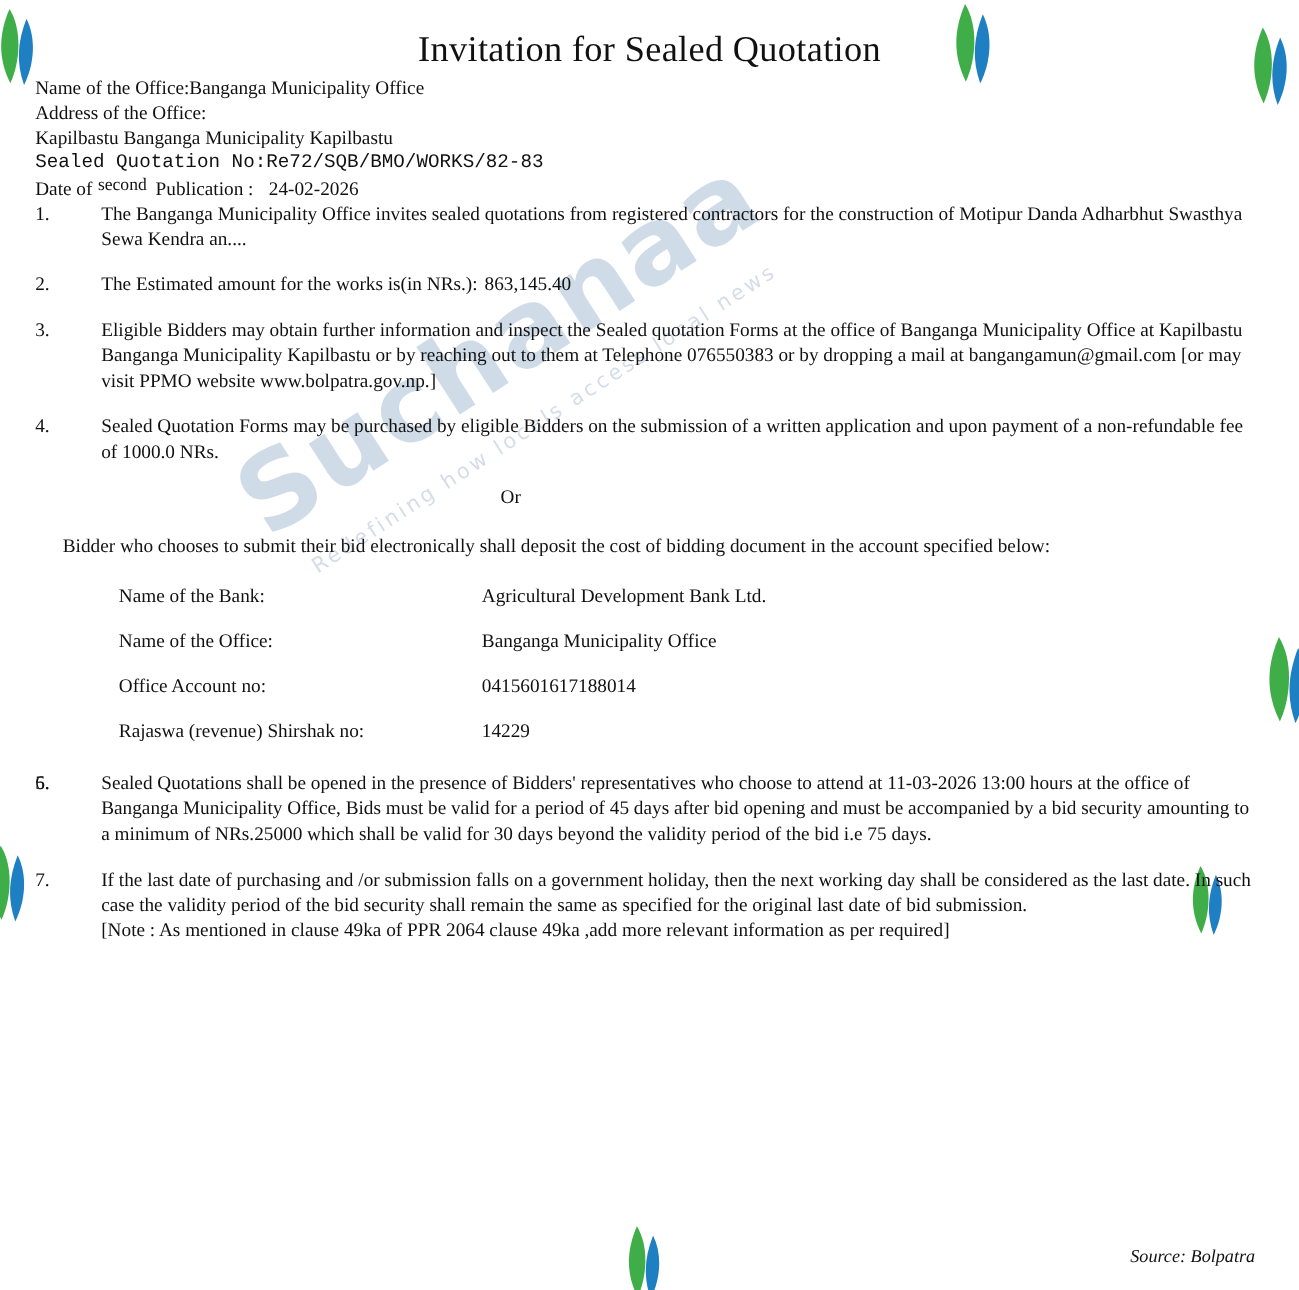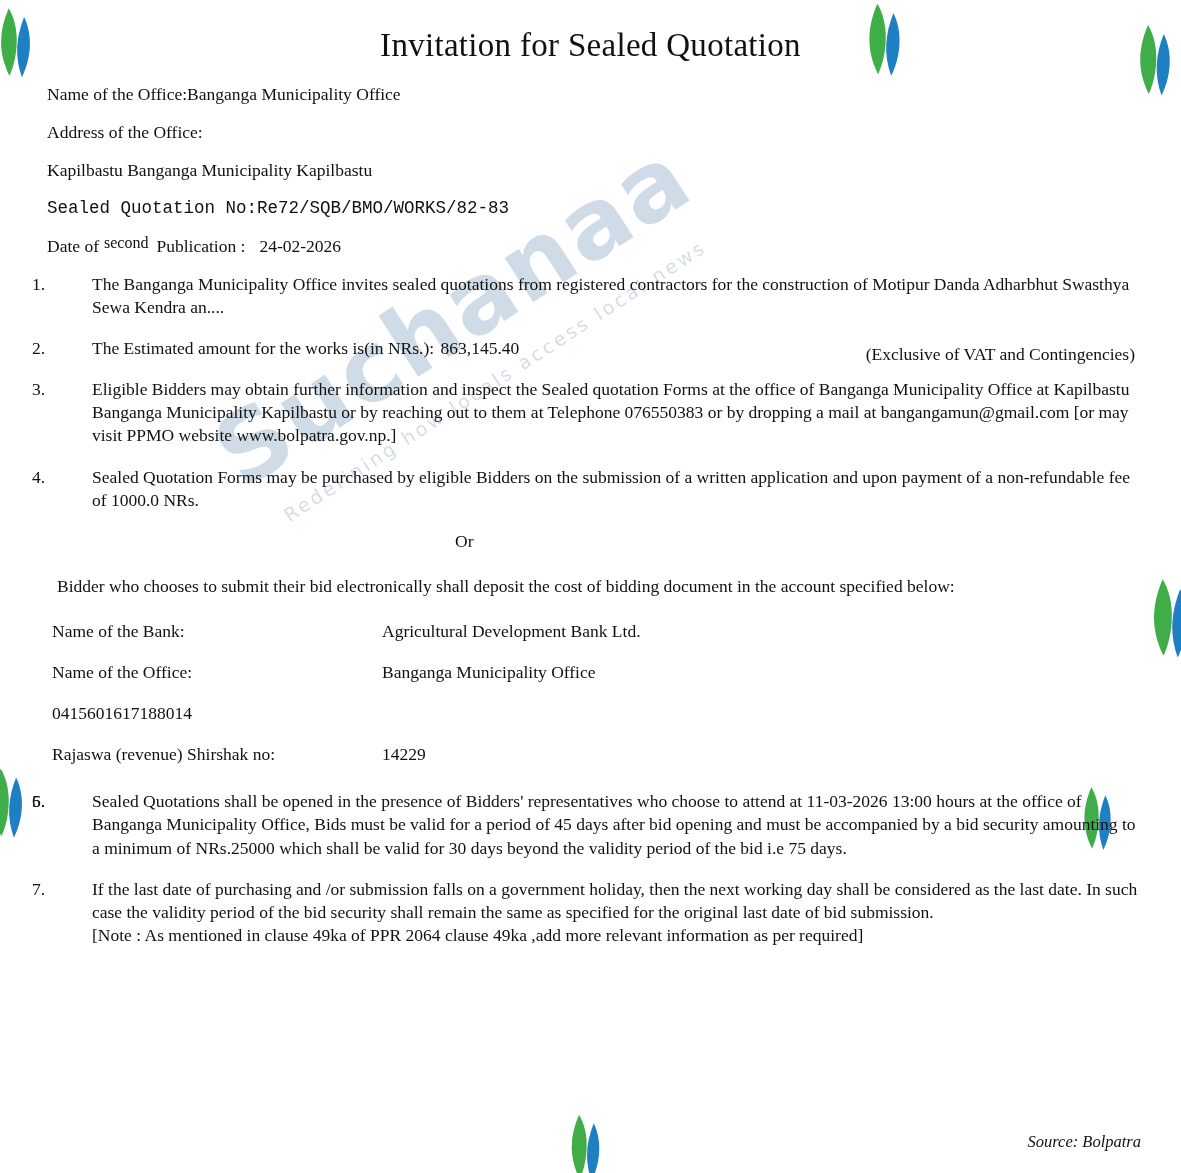"Name of the Office:Banganga Municipality" .hdr p { margin: 15px -> 0 }
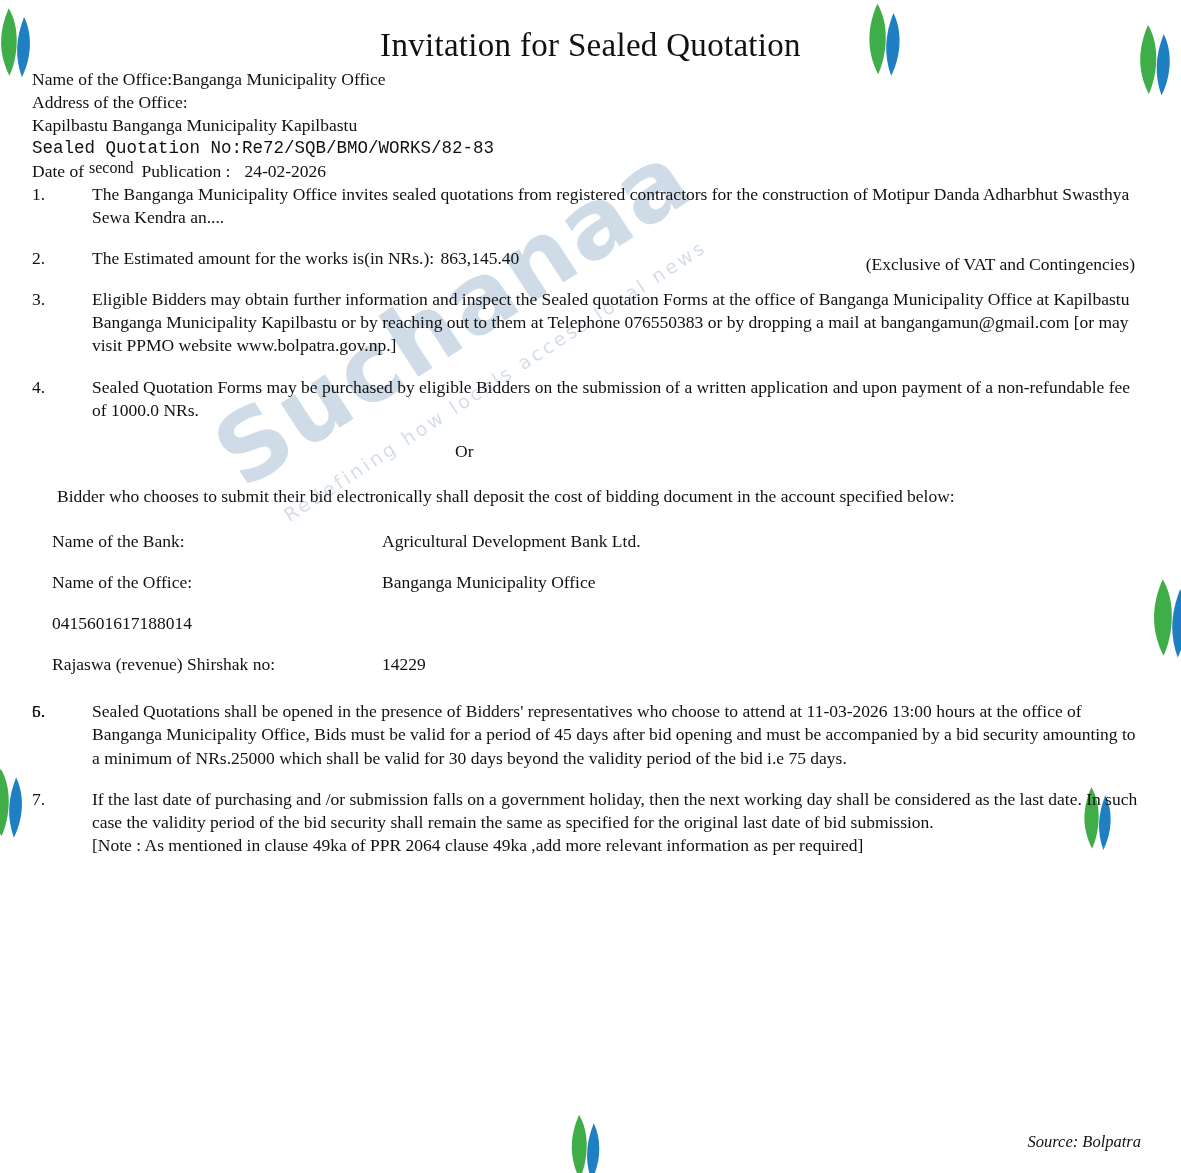"(Exclusive of VAT and Contingencies)" span.side-note { html: <span>(Exclusive of VAT and Contingencies)</span> -> none }
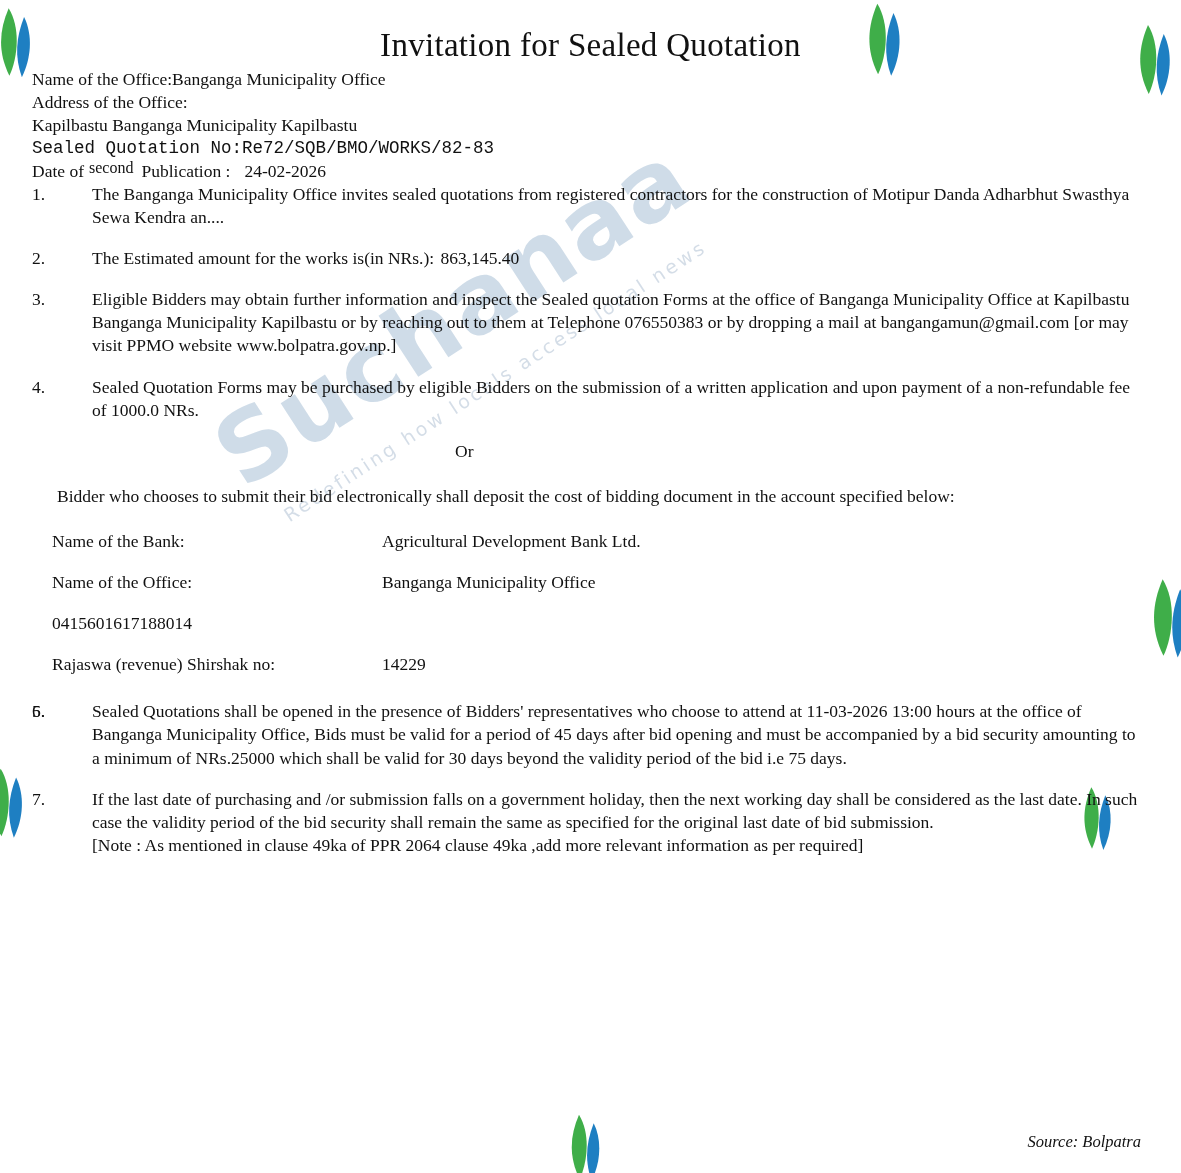"Name of the Bank:" .bank { padding-left: 52px -> 108px }
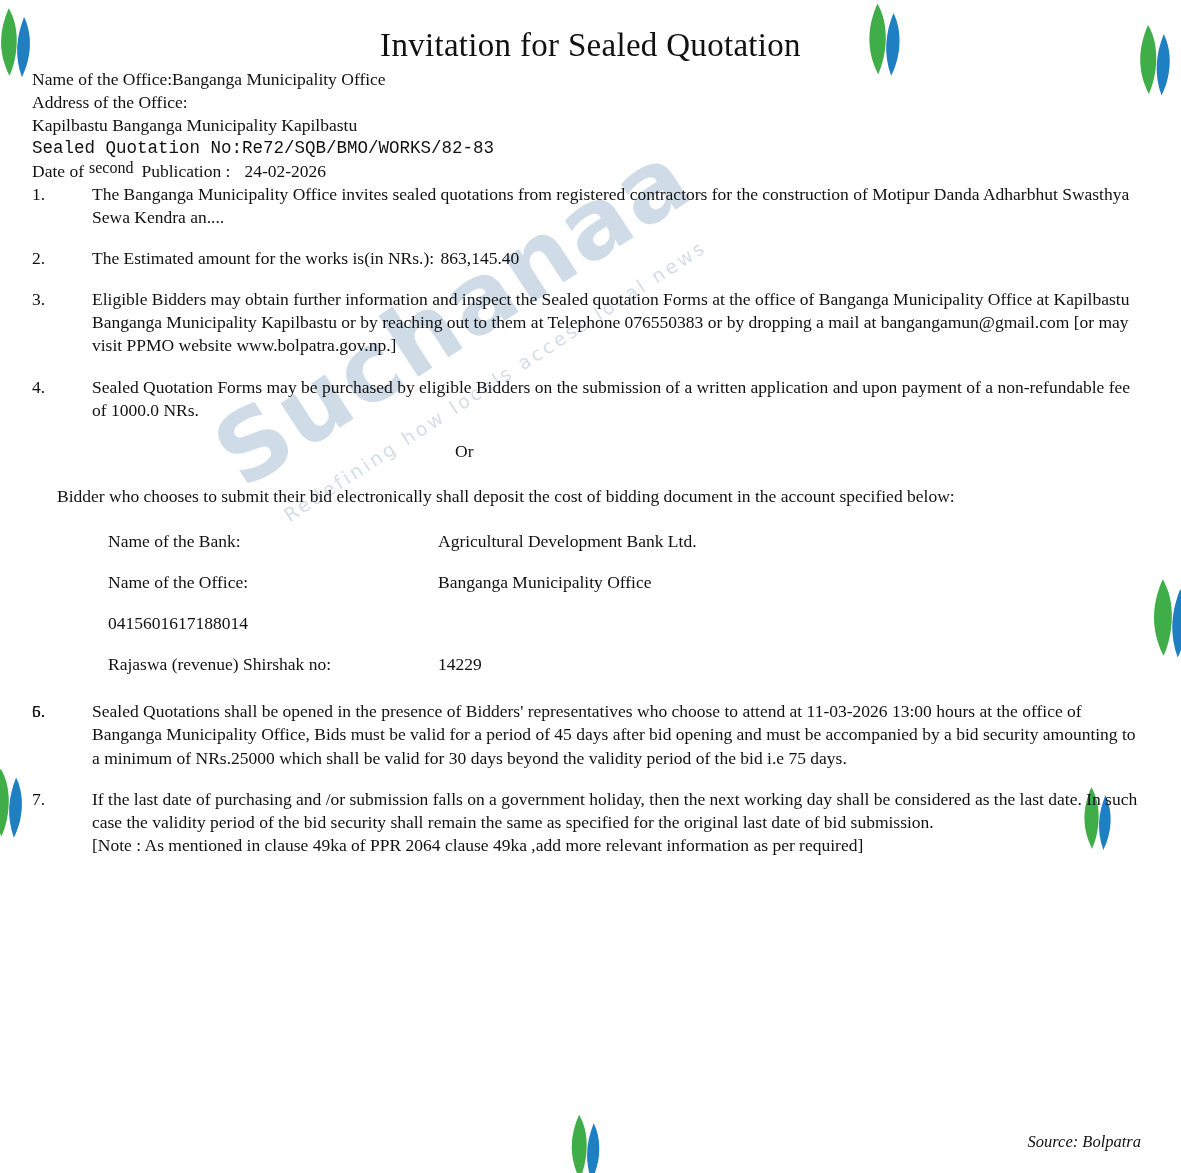"Office Account no:" span.lbl { html: none -> <span>Office Account no:</span> }
